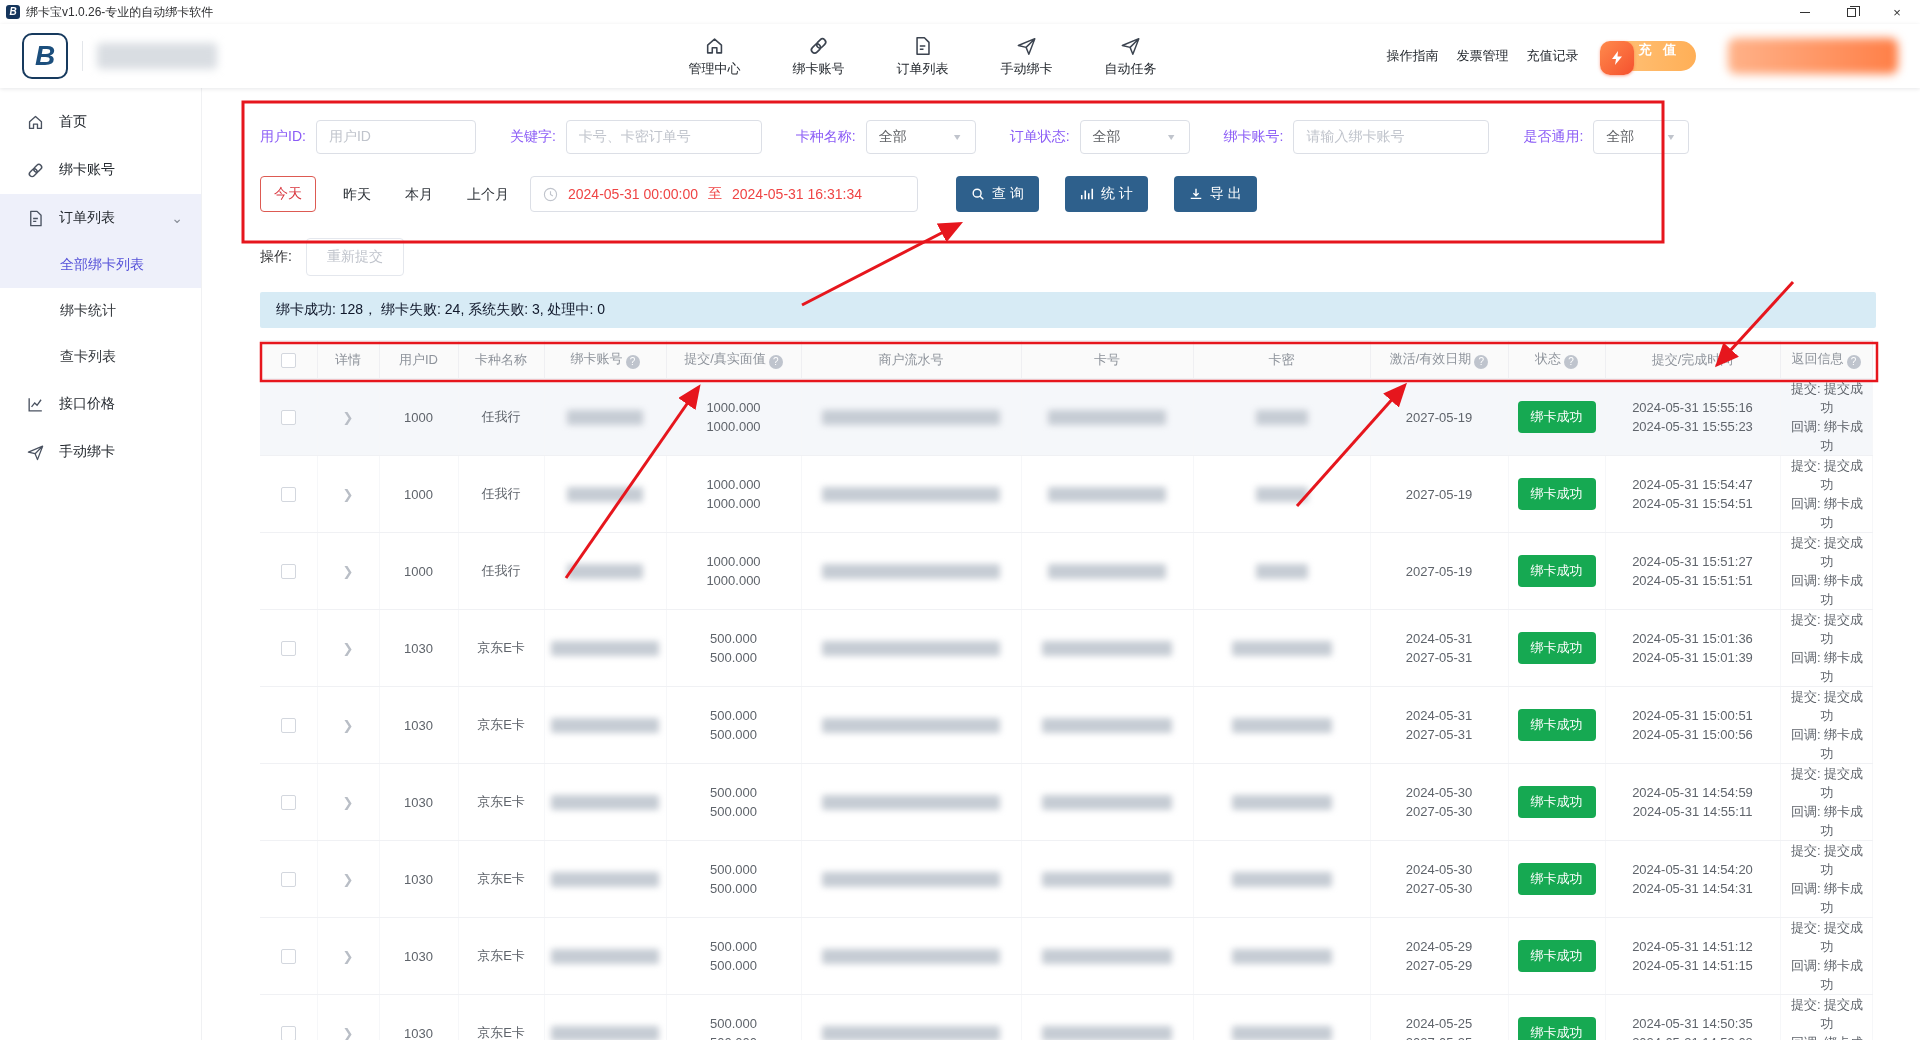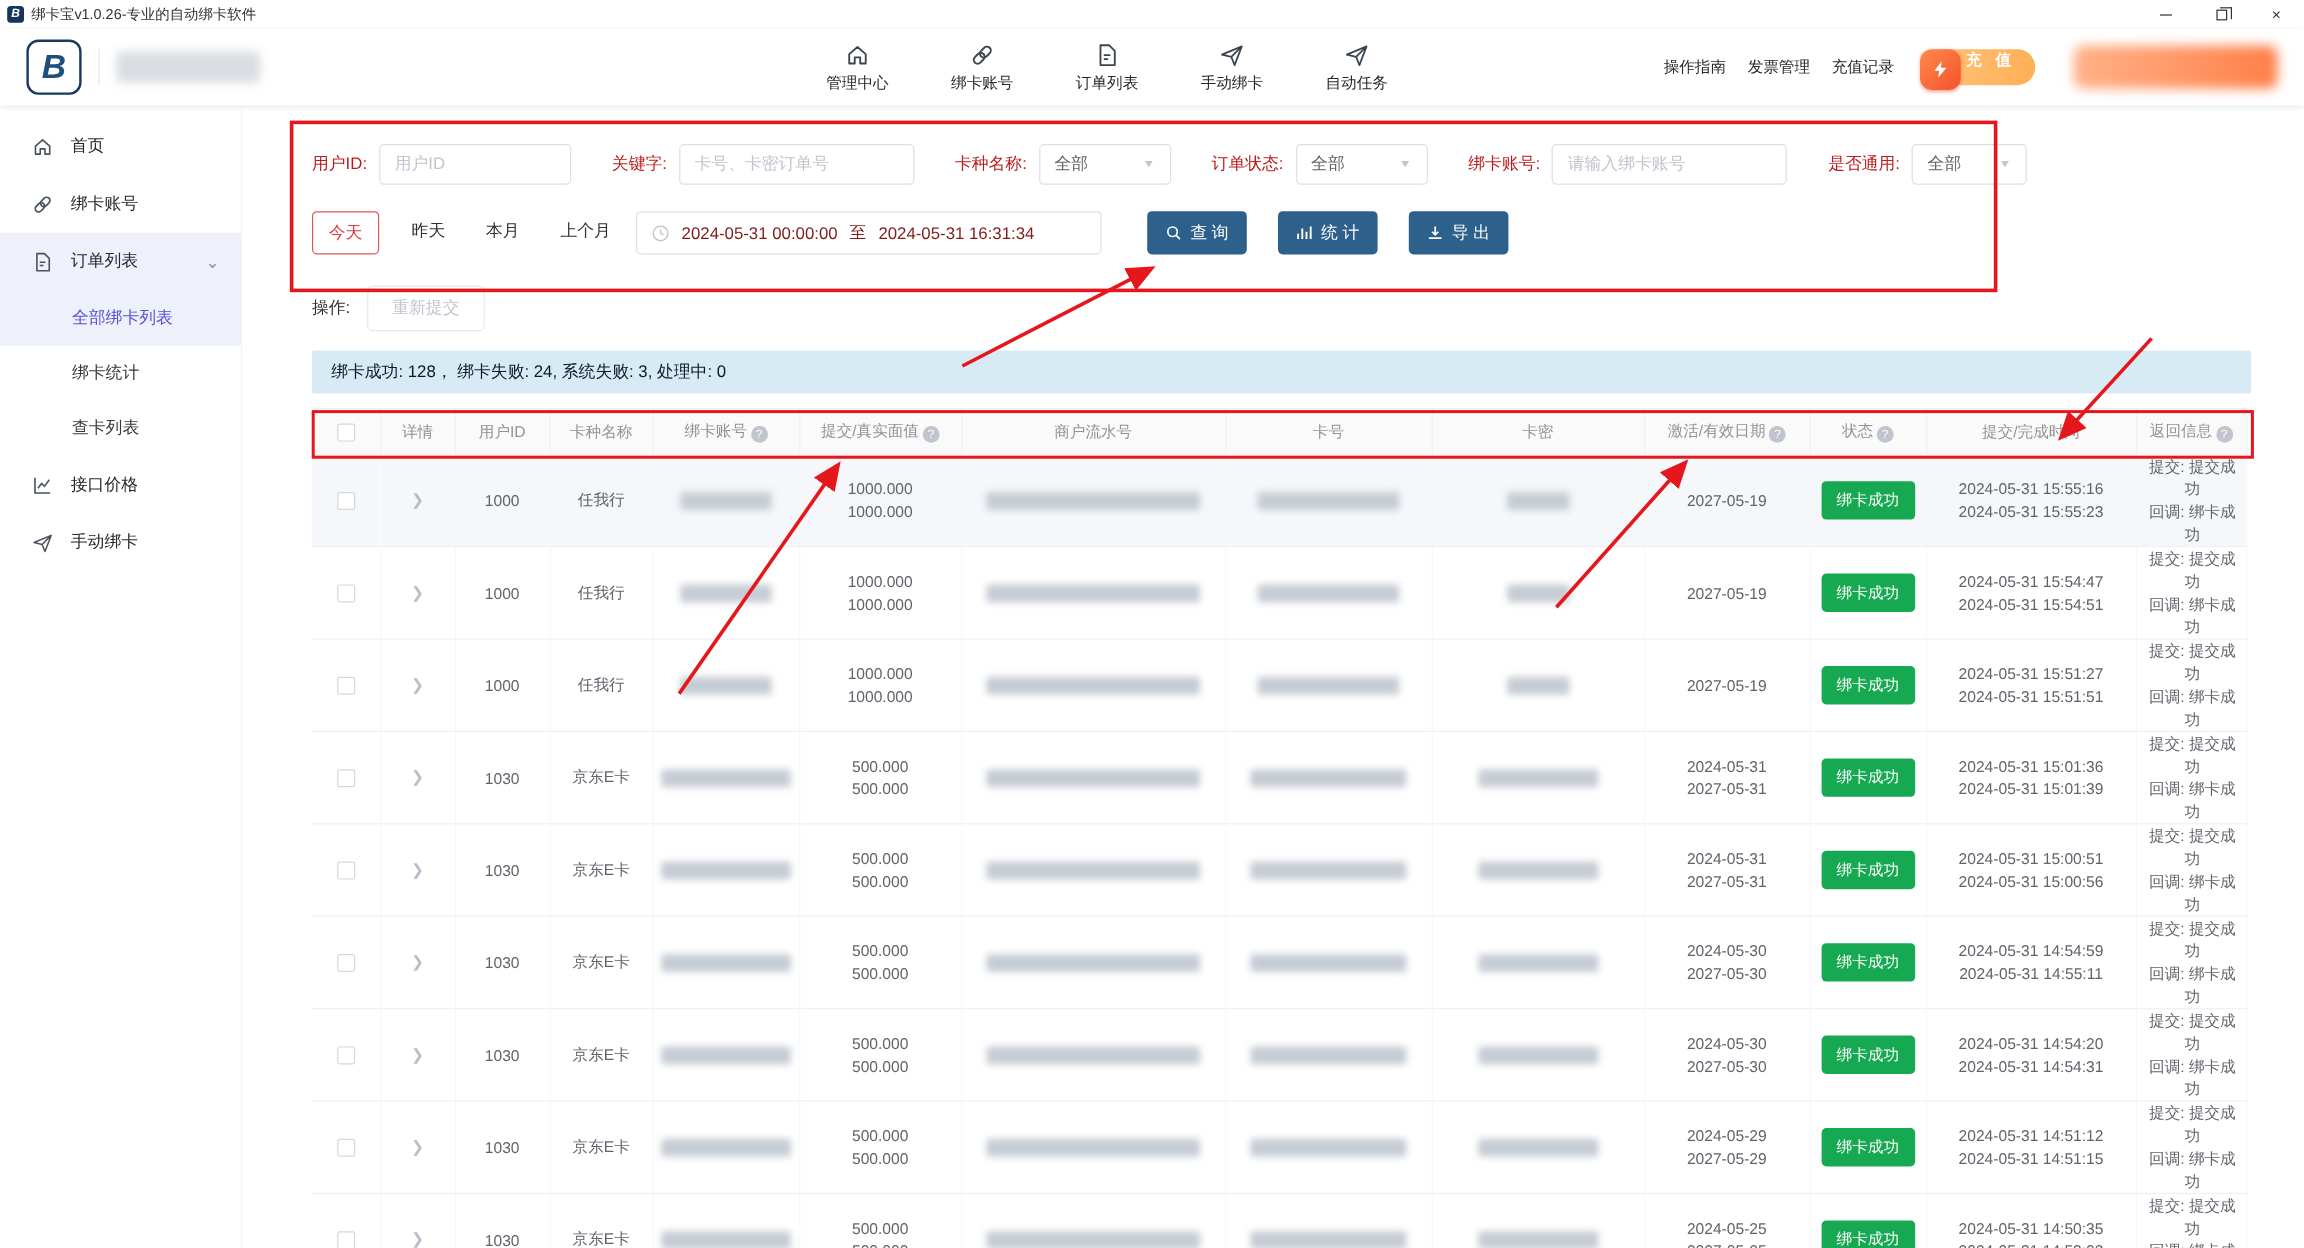"用户ID:" .frow label { color: #b91c1c -> #8b5cf6 }
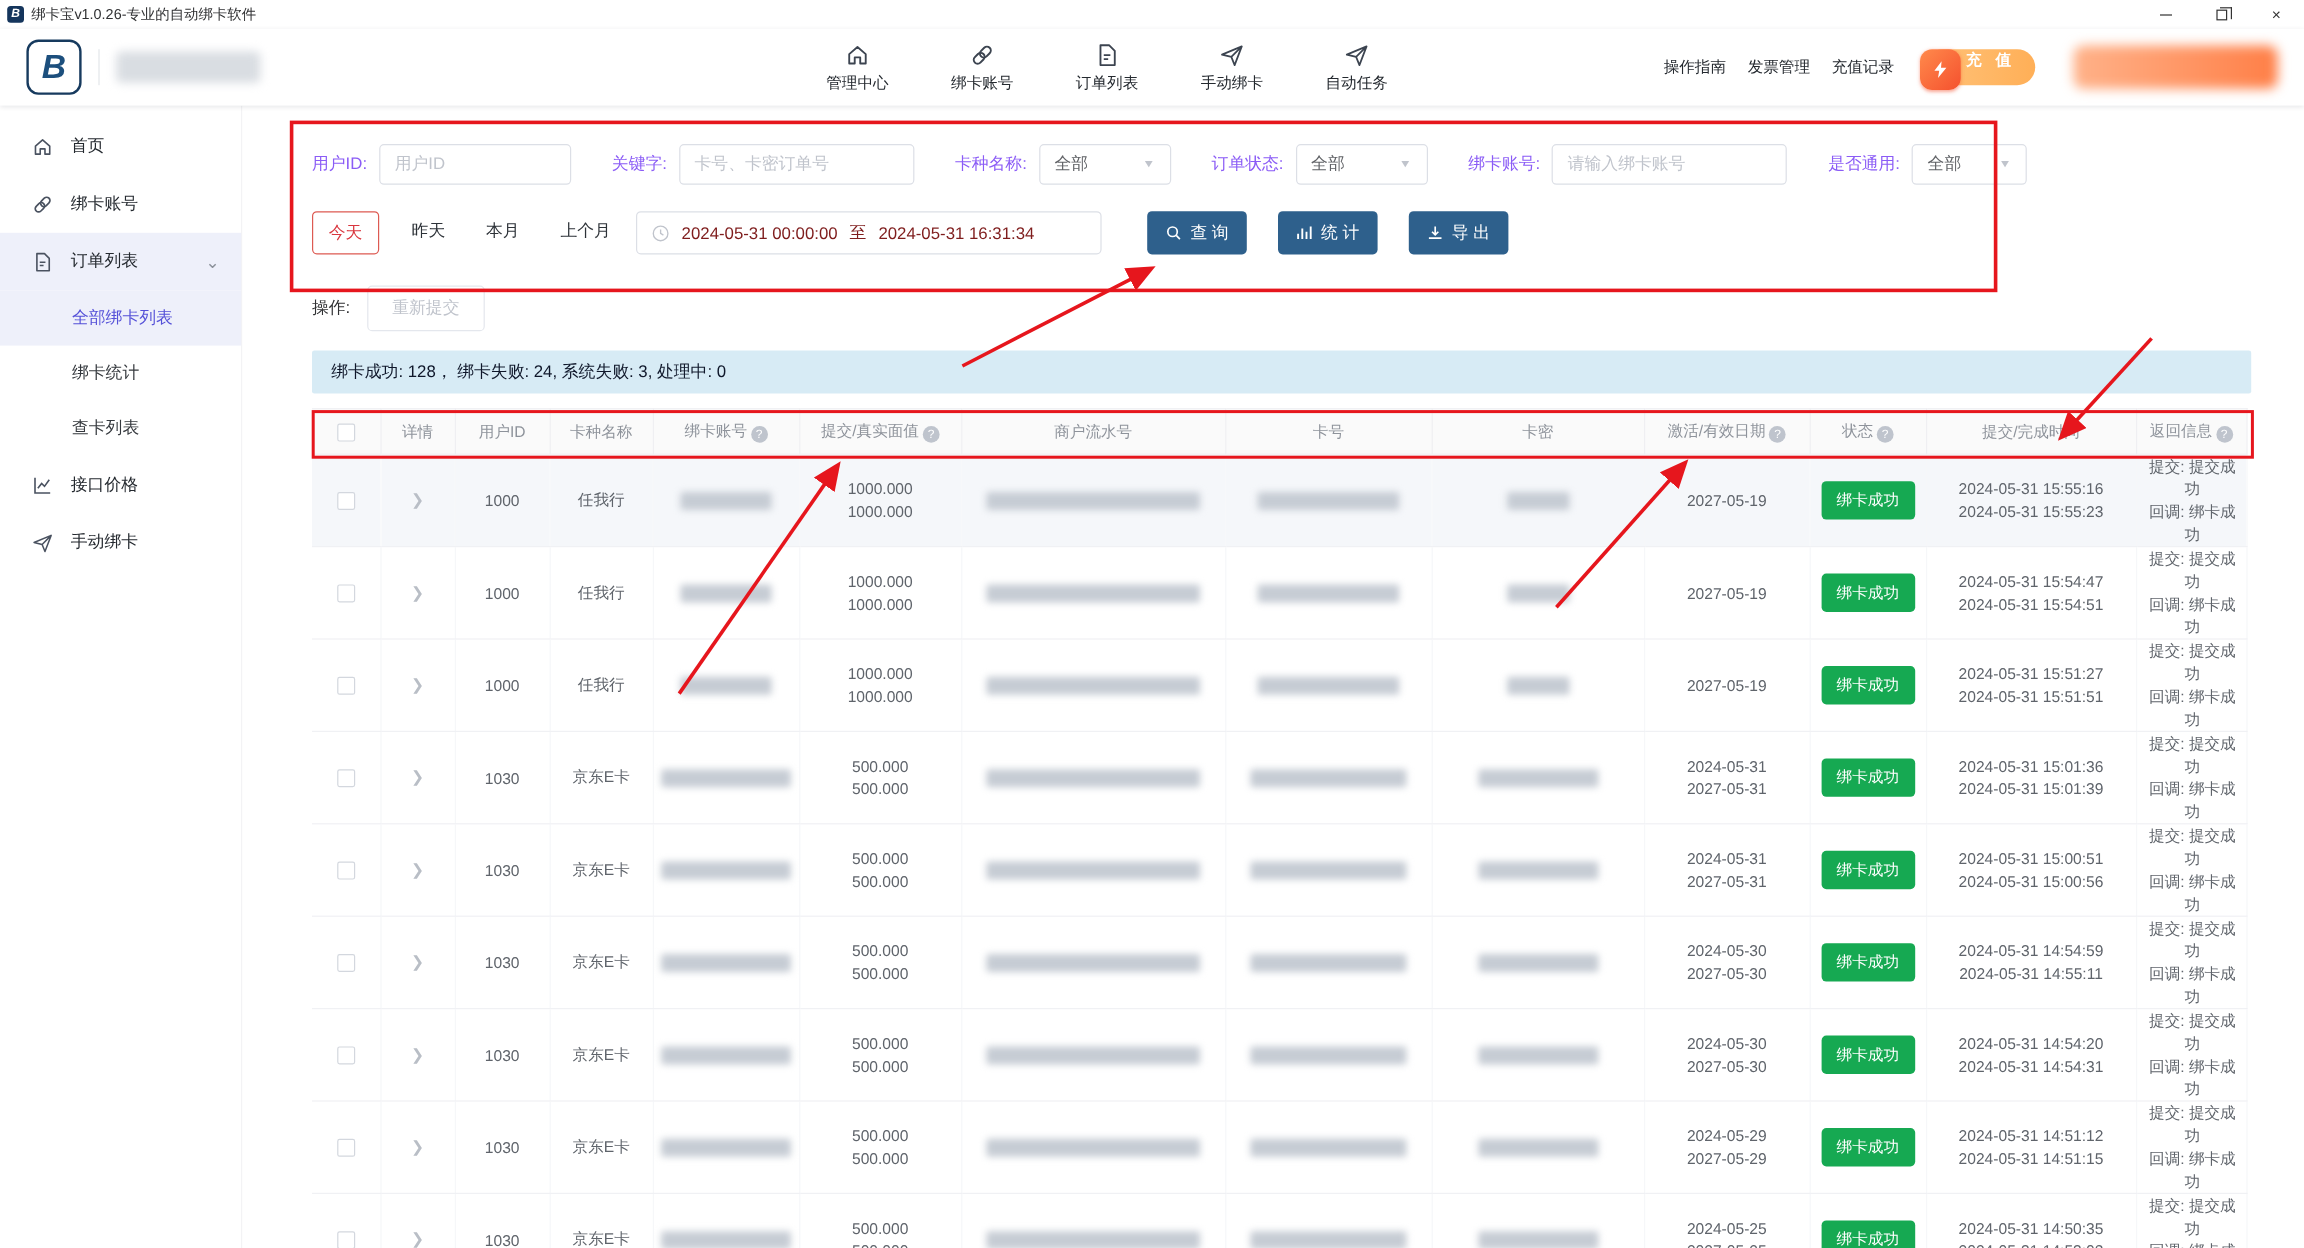"今天" .daterow { align-items: flex-start -> flex-end }
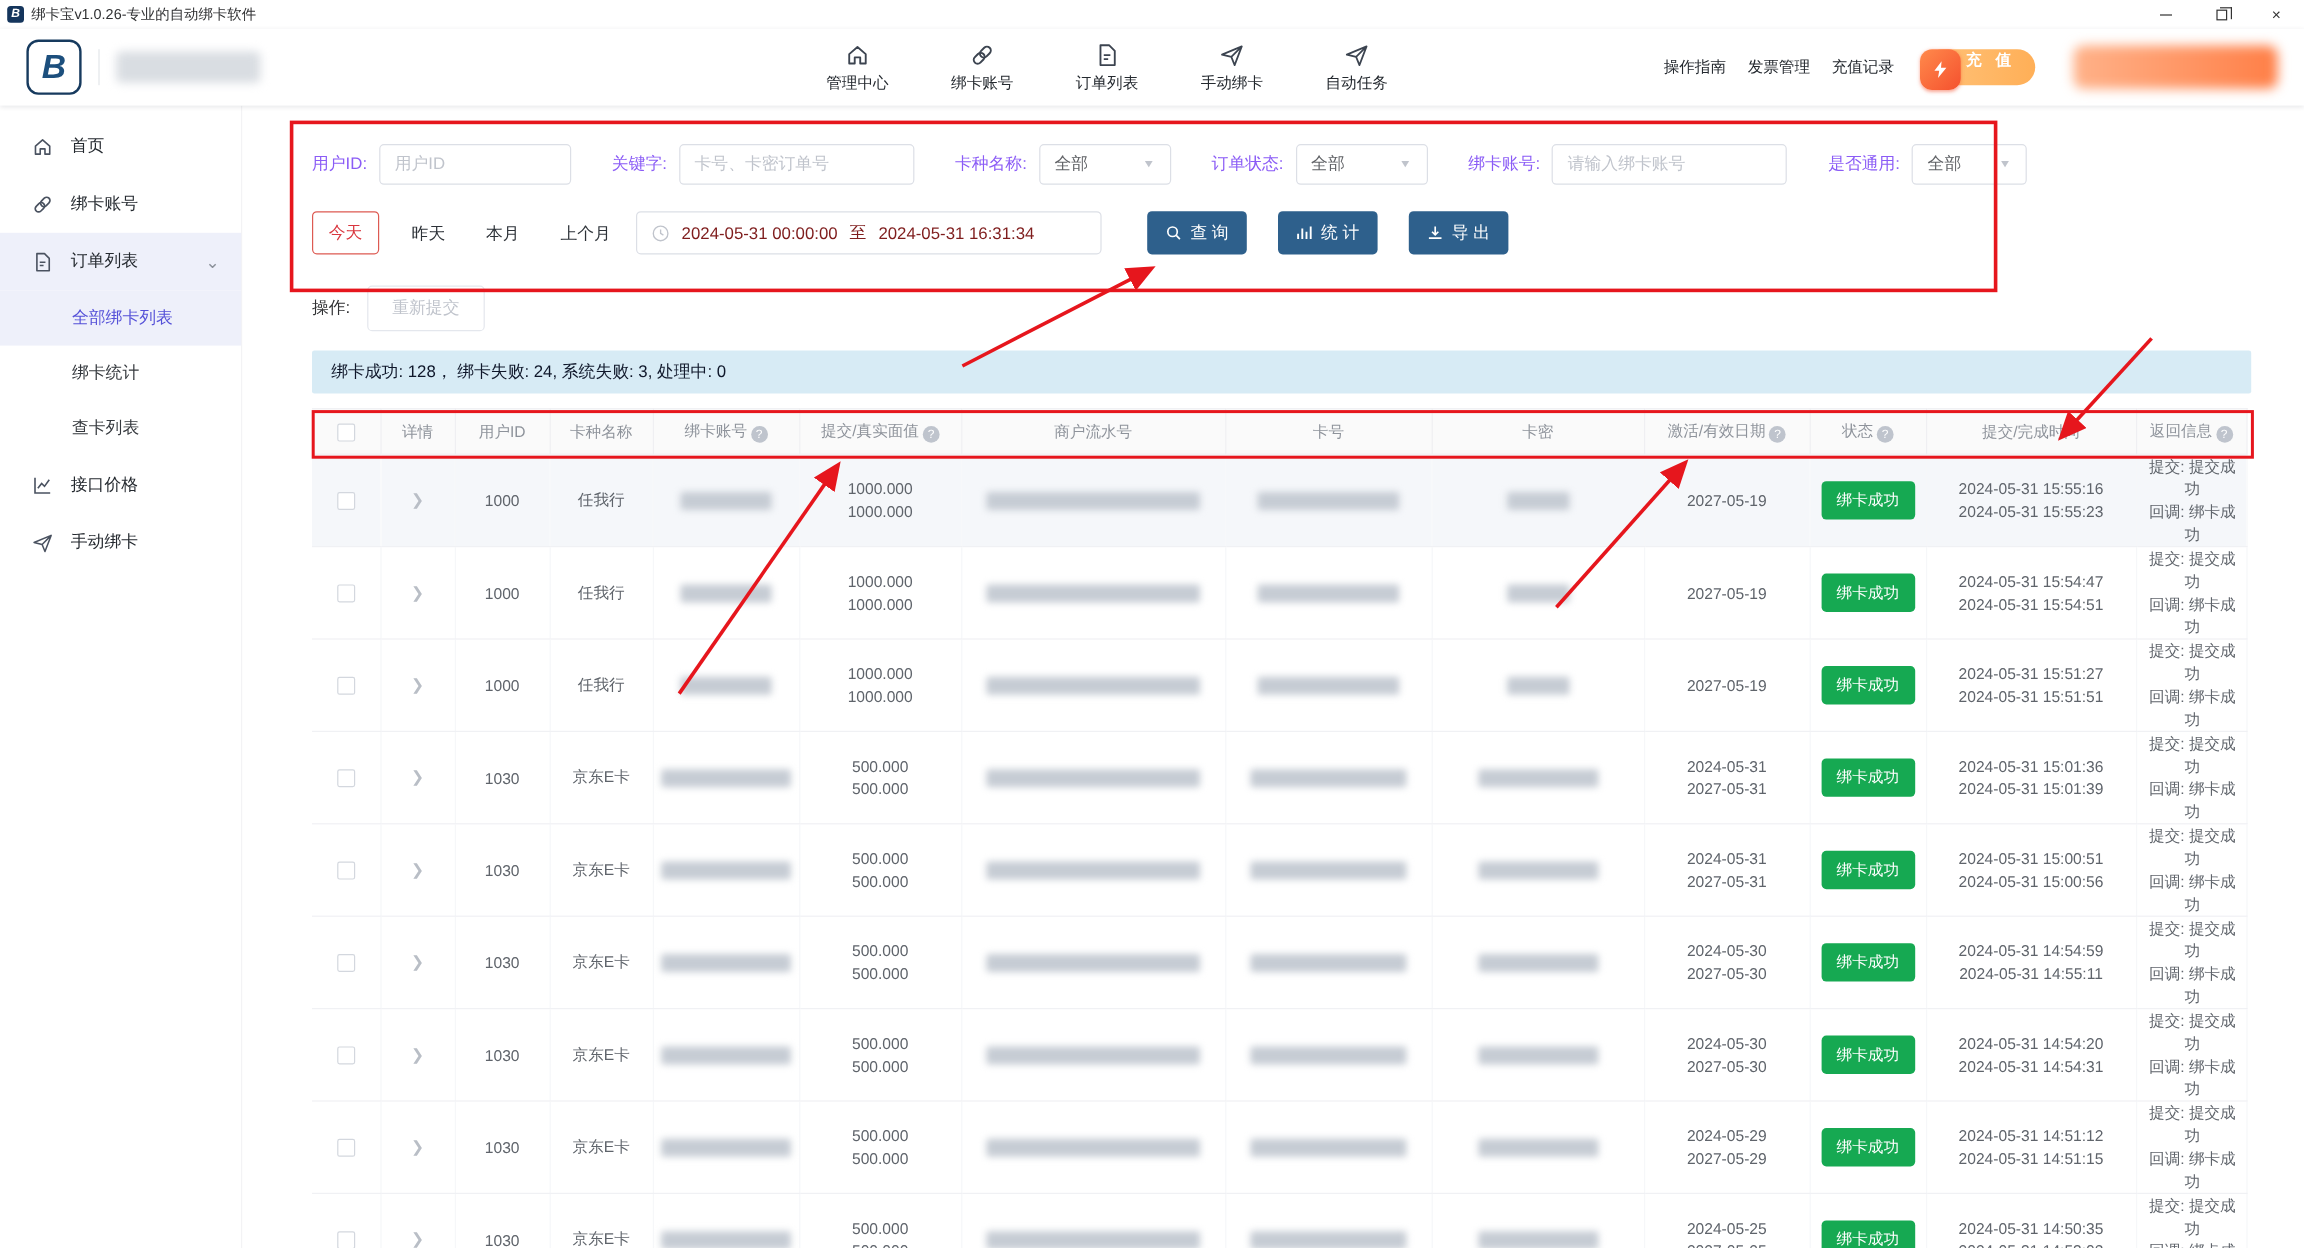"2024-05-31 00:00:00" .dateinp { color: #7f1d1d -> #ef4444 }
